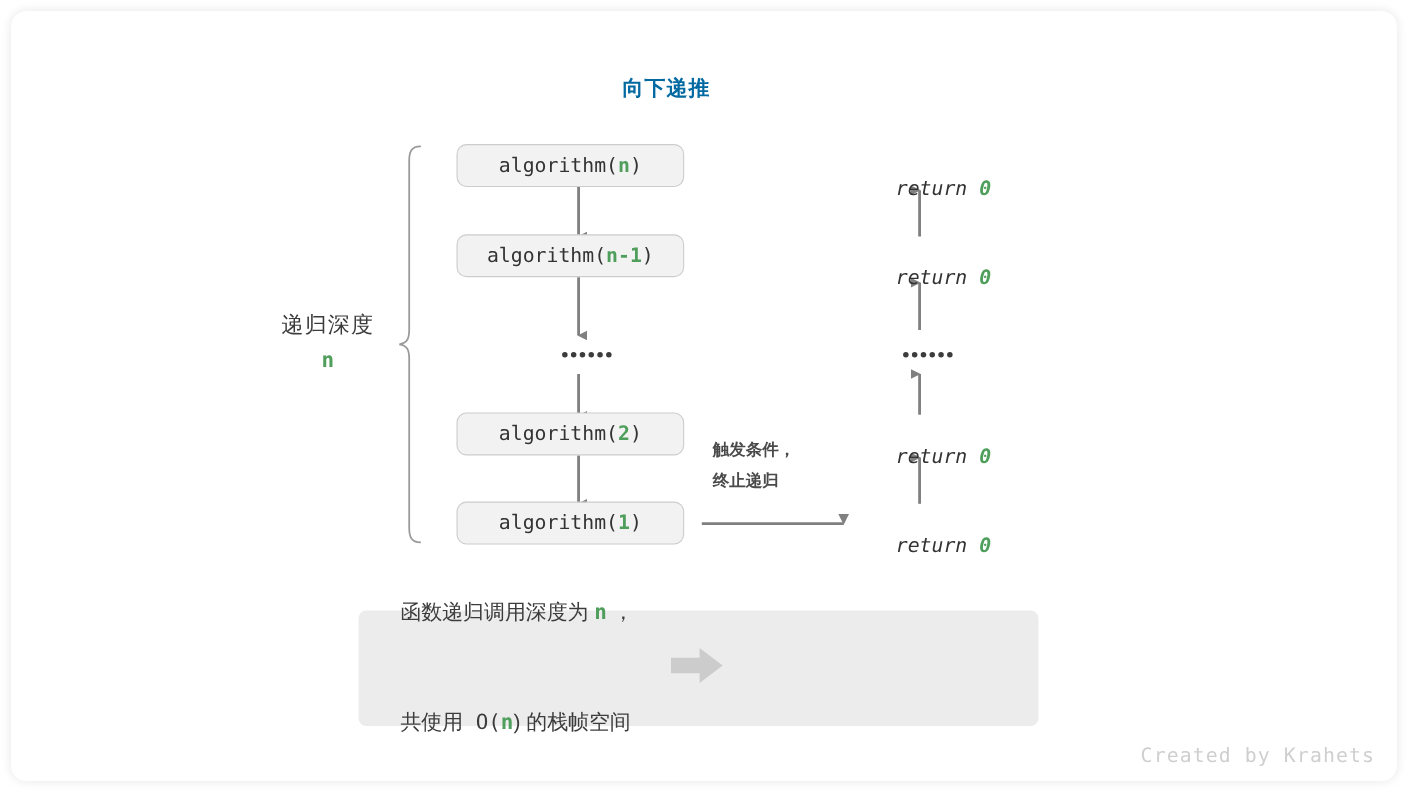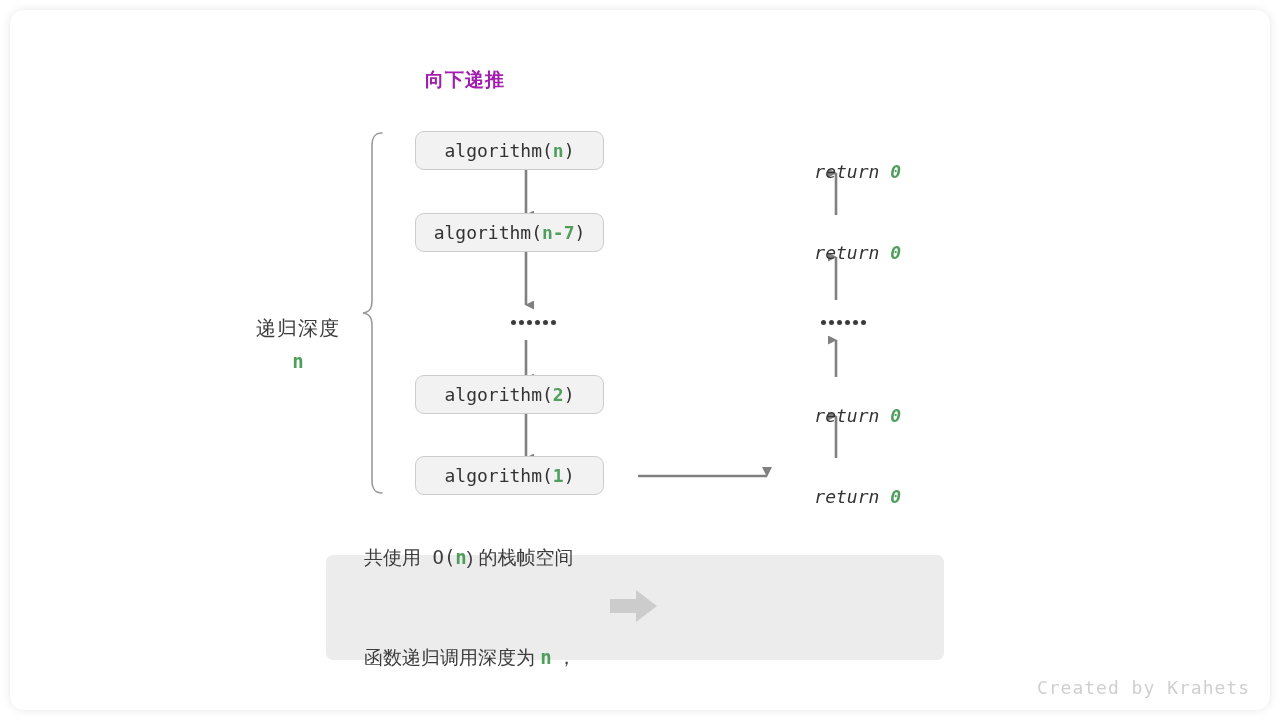"向下递推" .col-head { color: #a21caf -> #0369a1; text-align: left -> right }
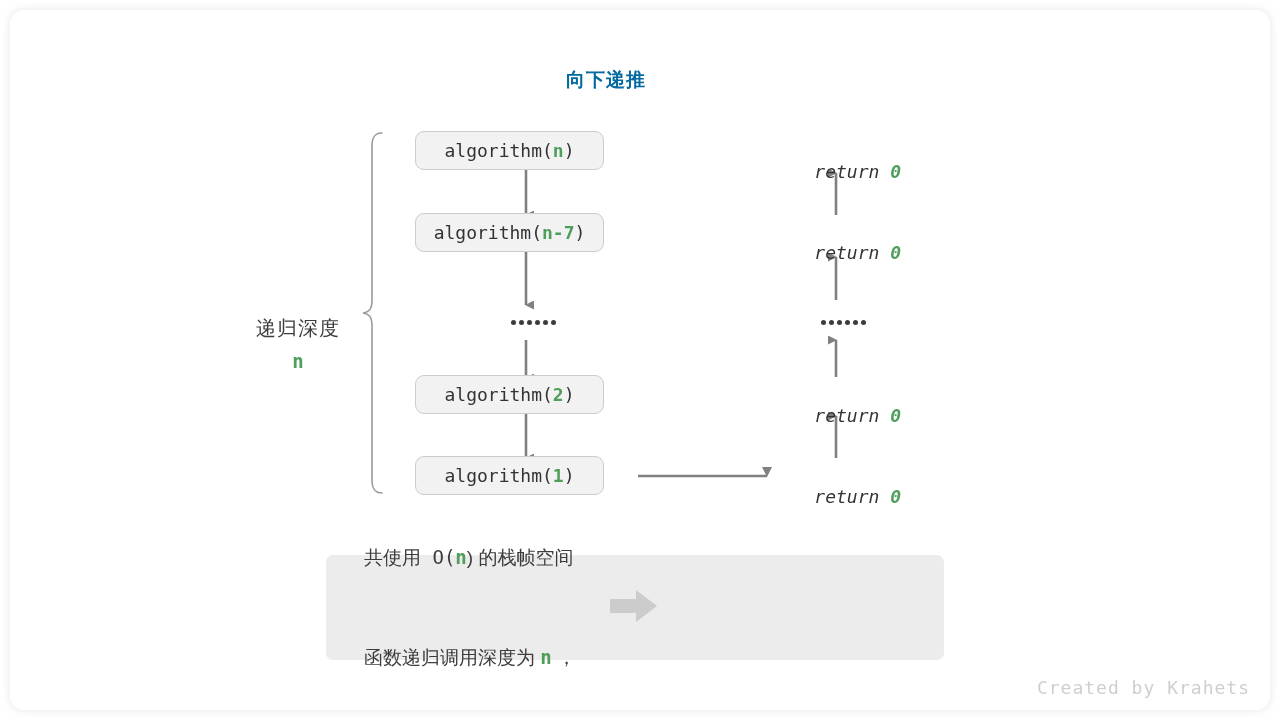"algorithm(" .call-box { width: 189px -> 207px }
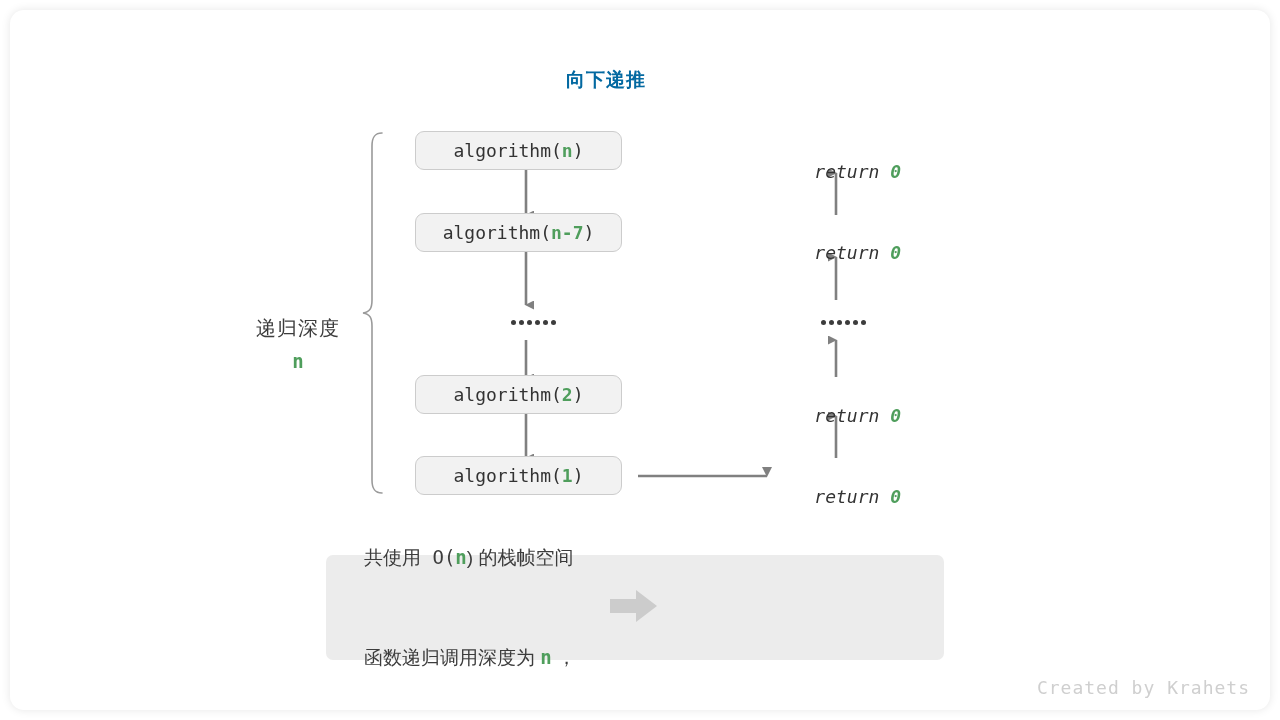"n-7" span.hl { text: n-7 -> n-1 }
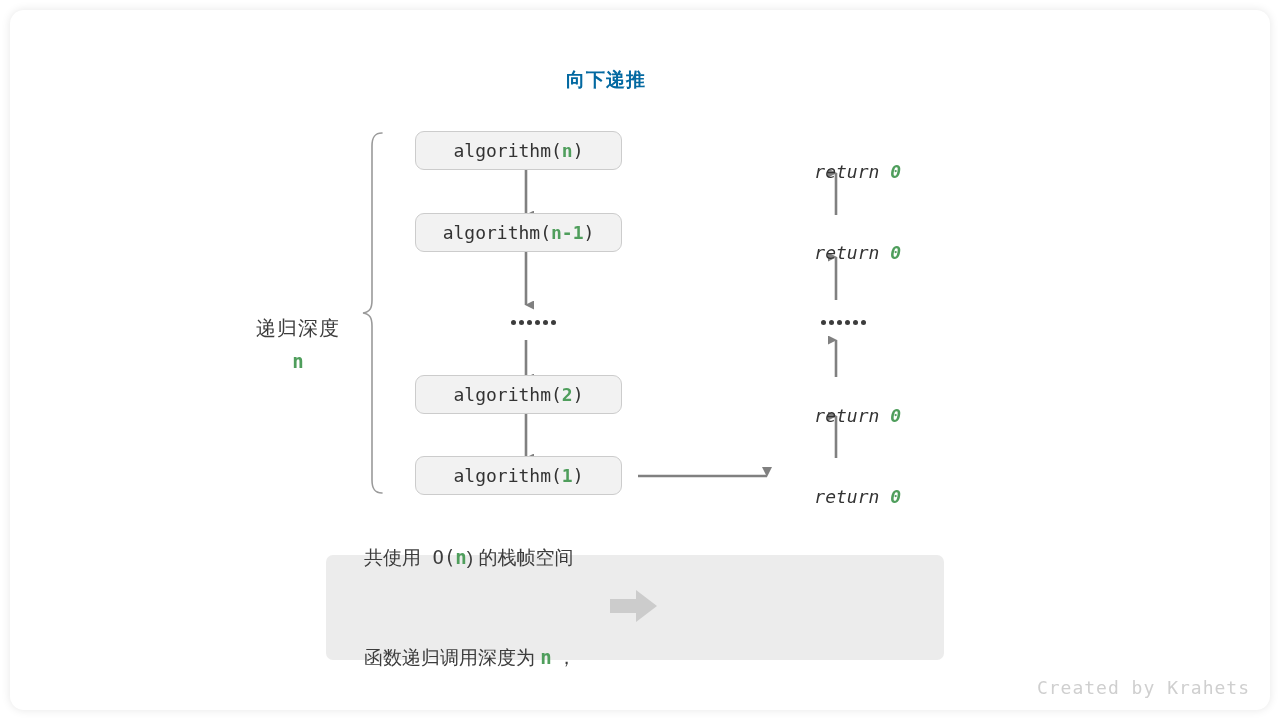"递归深度" .depth-label .t1 { margin-top: 33px -> none }
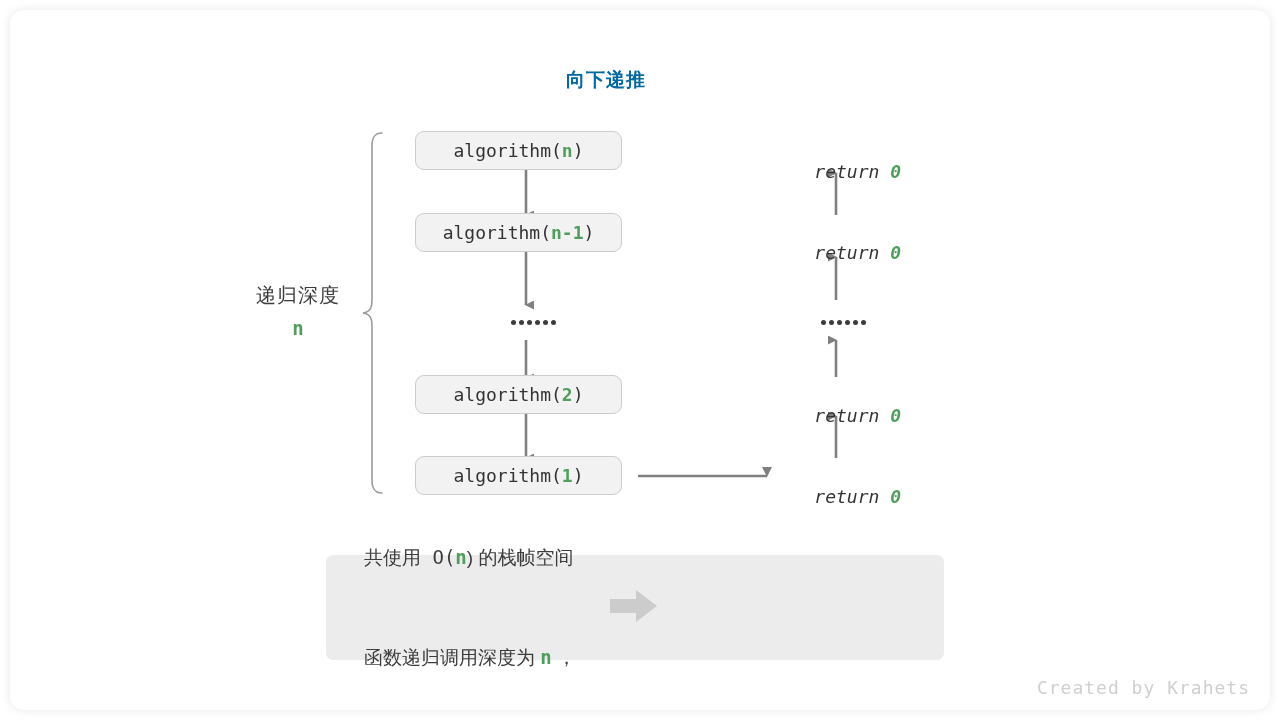"触发条件，" div.trigger { html: none -> <div> <div>触发条件，</div> <div>终止递归</div> </div> }
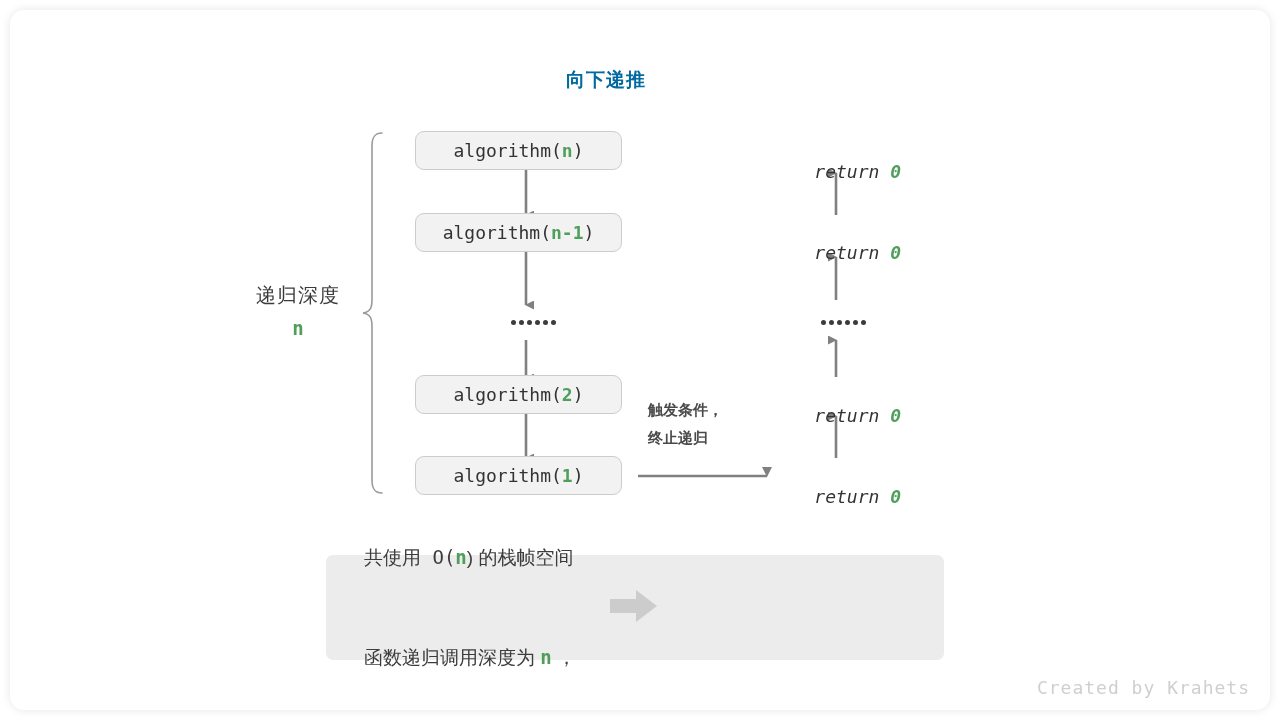"共使用 O(n) 的栈帧空间" div { order: before "函数递归调用深度为 n ，" -> after "函数递归调用深度为 n ，" }
